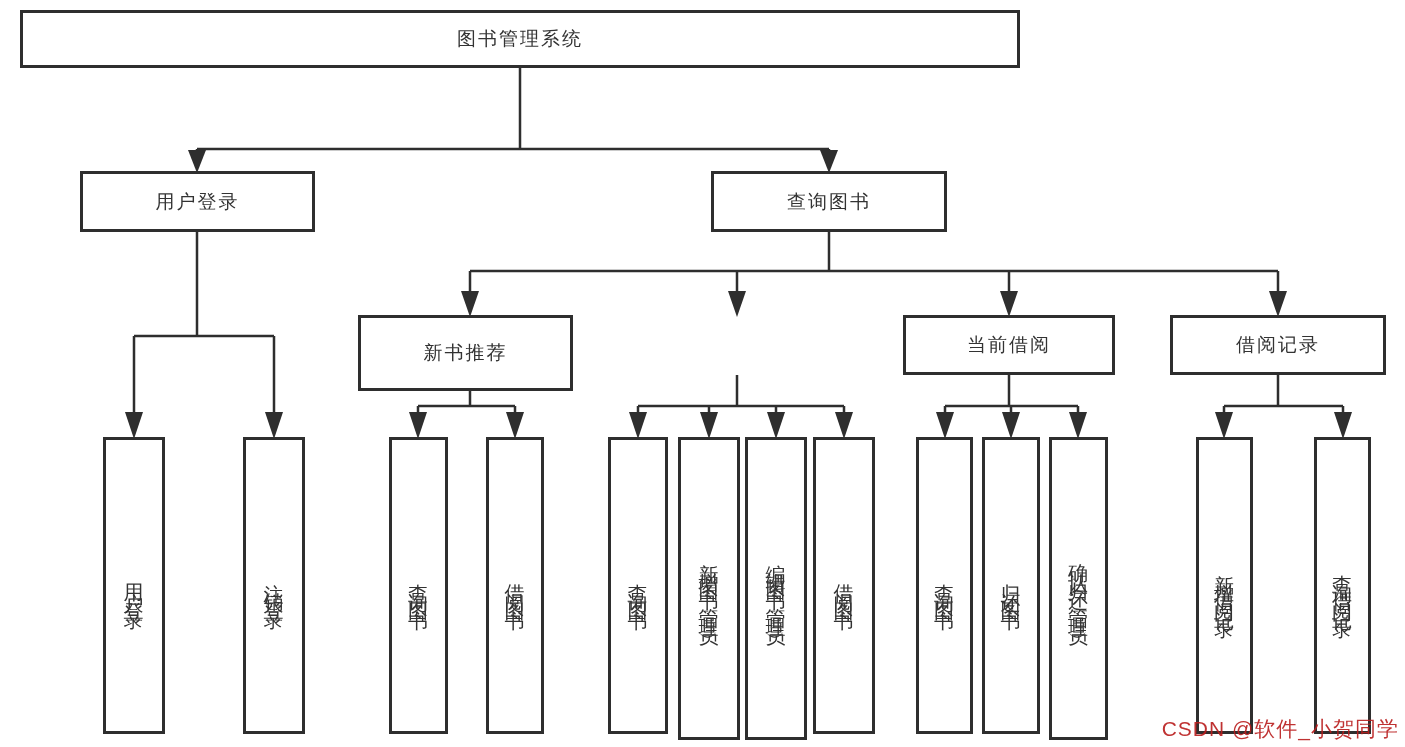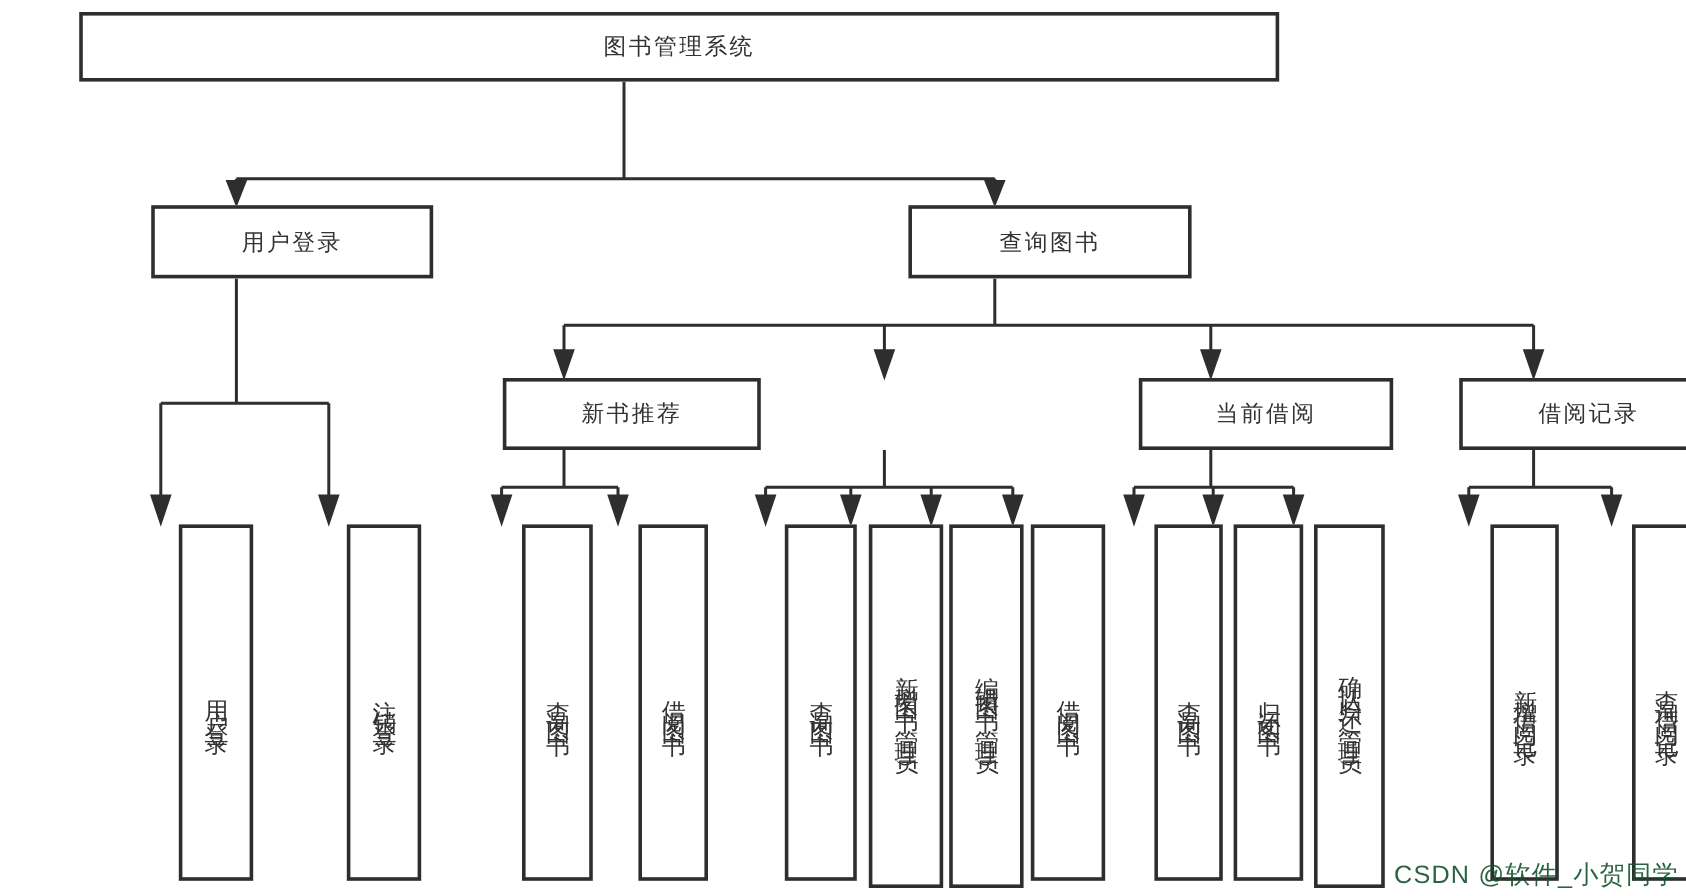"图书管理系统" .node { margin-left: 46px -> none }
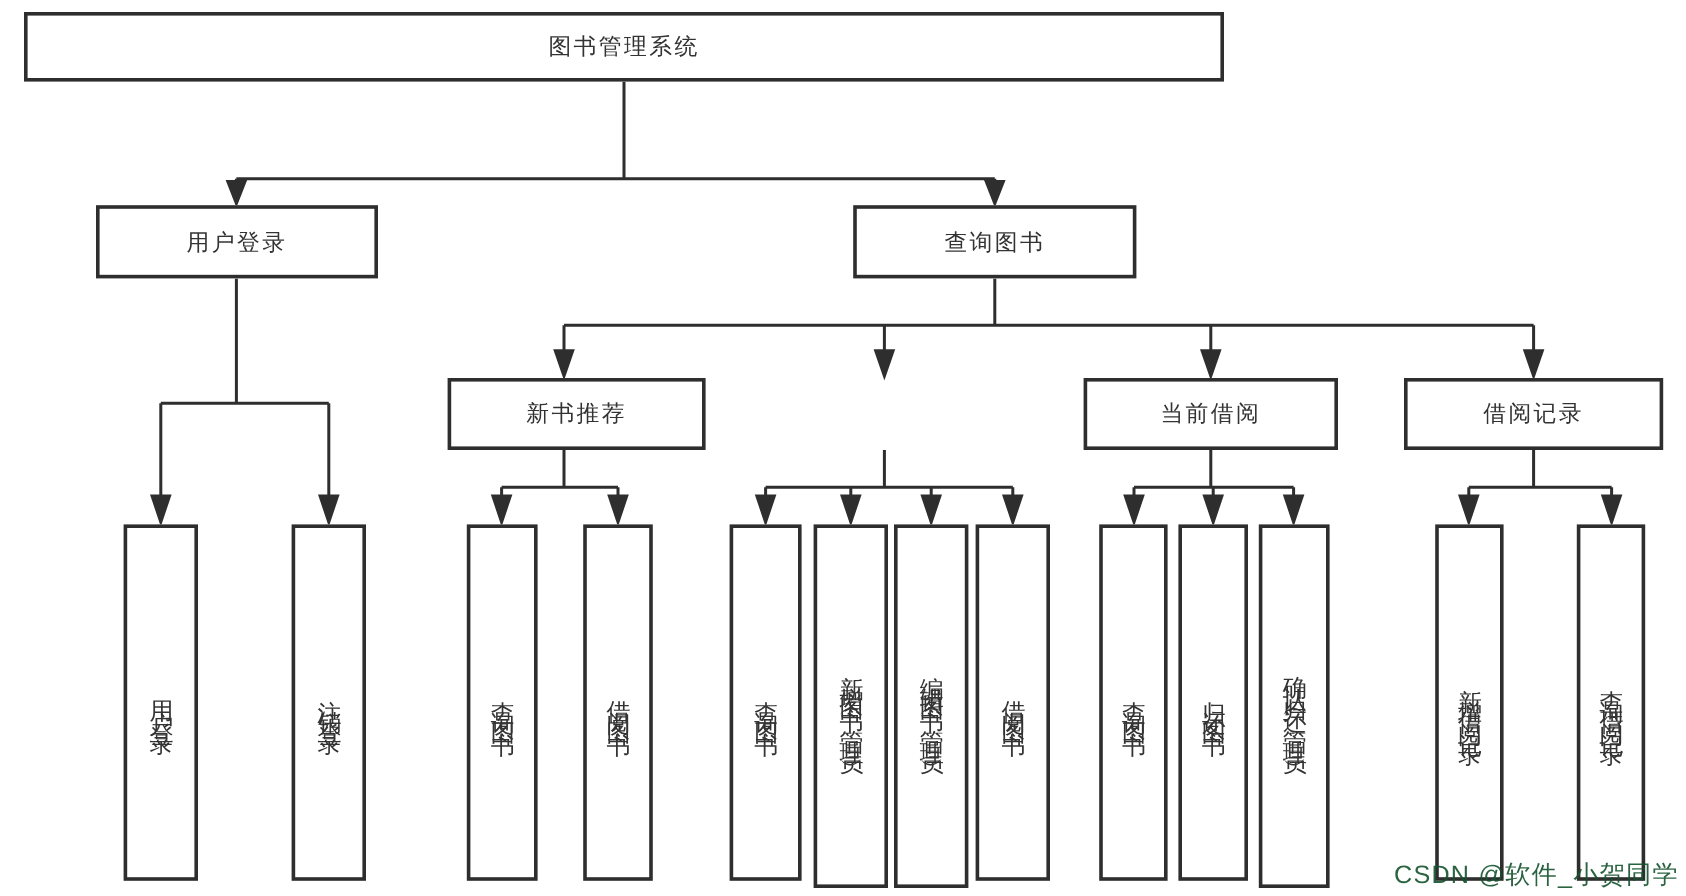"新书推荐" div.node { height: 60px -> 76px; left: 373px -> 358px }
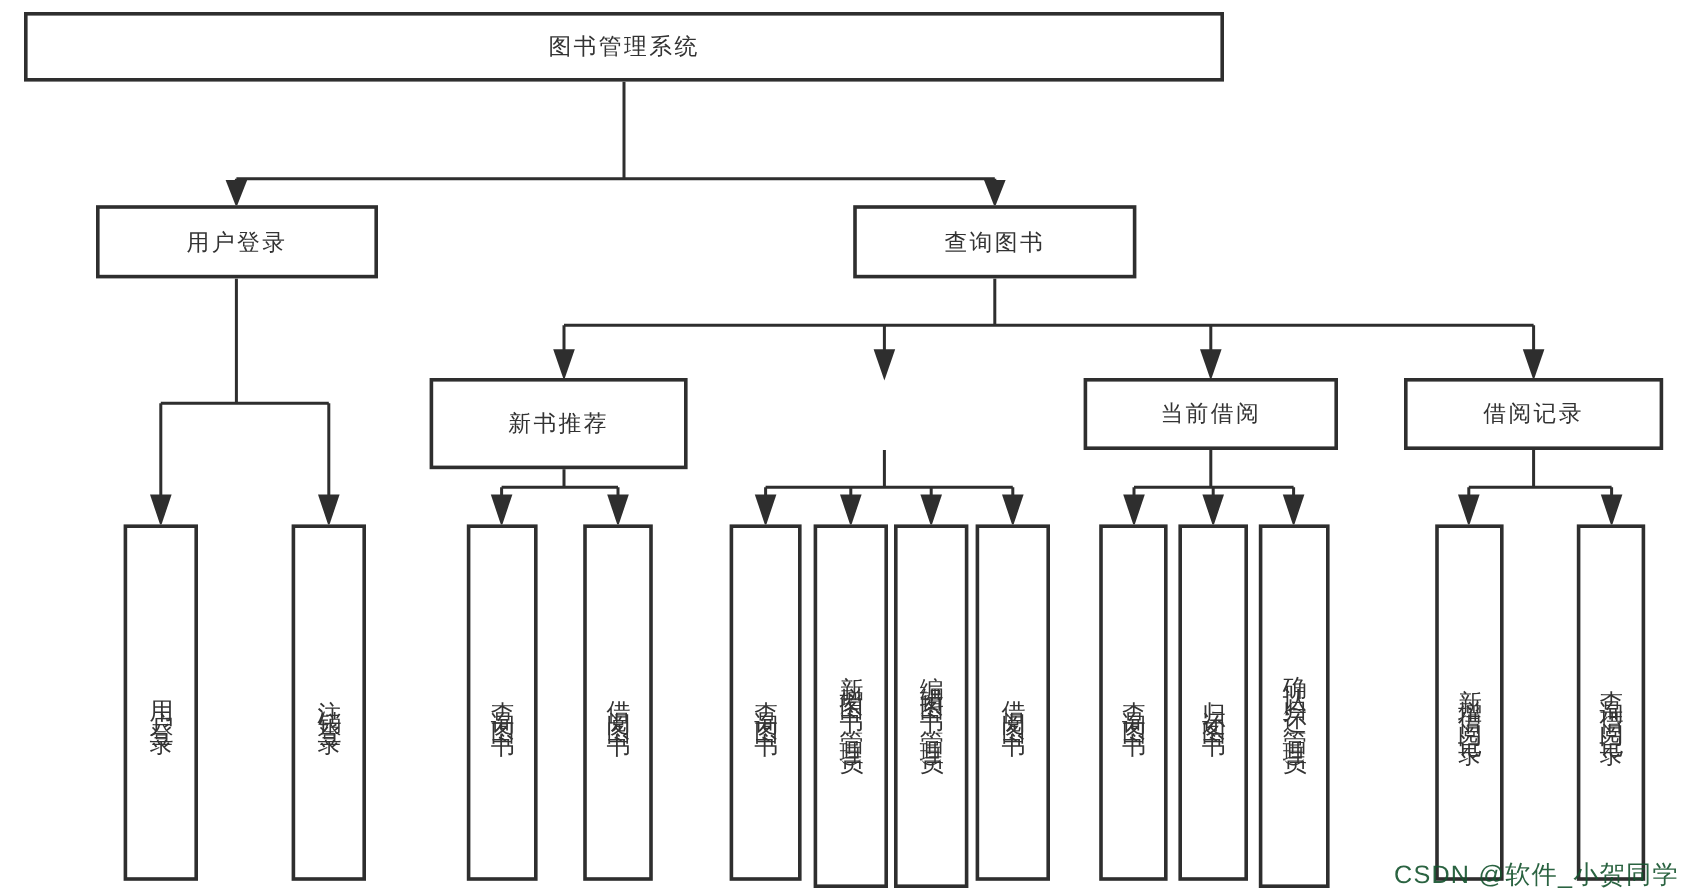"CSDN @软件_小贺同学" .watermark { color: #14532d -> #b91c1c }
